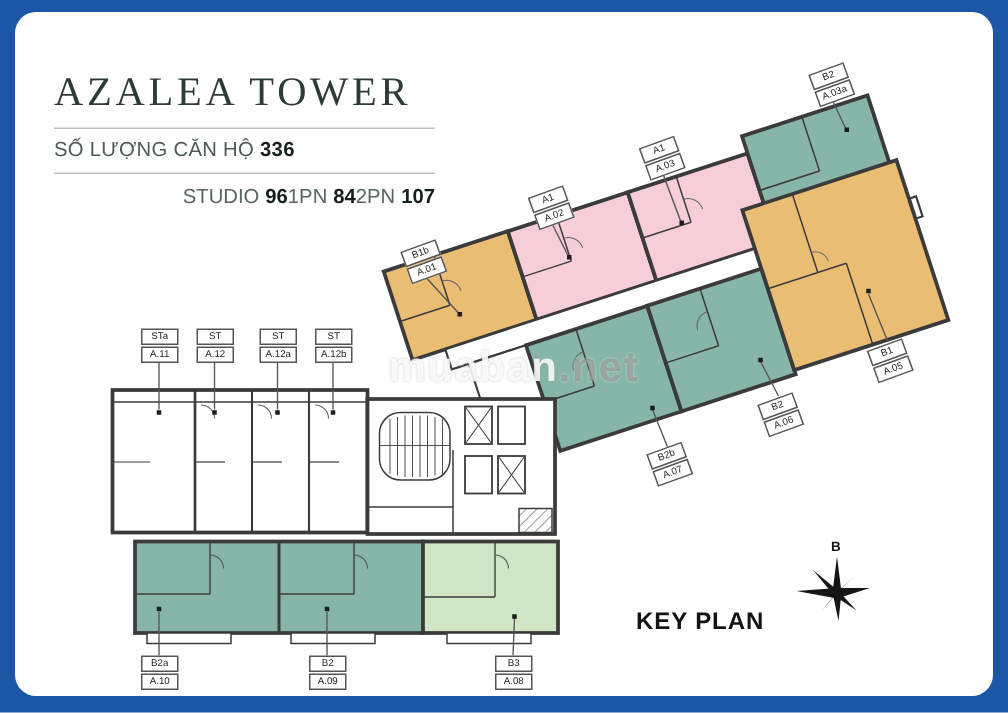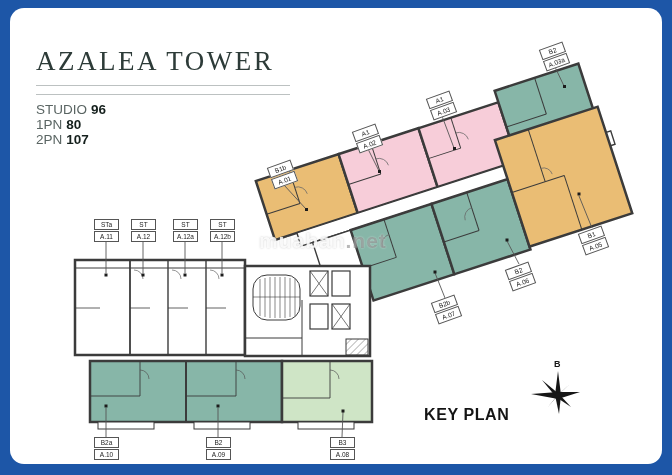"SỐ LƯỢNG CĂN HỘ 336" div.hdr-sub { html: none -> <div> <span>SỐ LƯỢNG CĂN HỘ</span><b>336</b> </div> }
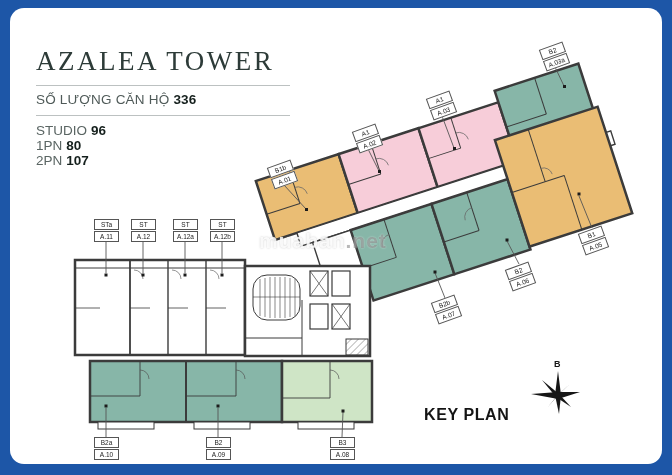"STUDIO 96" .hdr-stats { flex-direction: column -> none; justify-content: center -> flex-end }
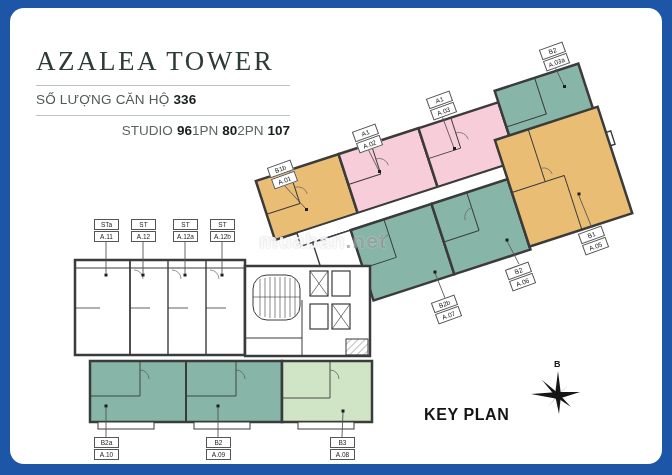"80" b { text: 80 -> 84 }
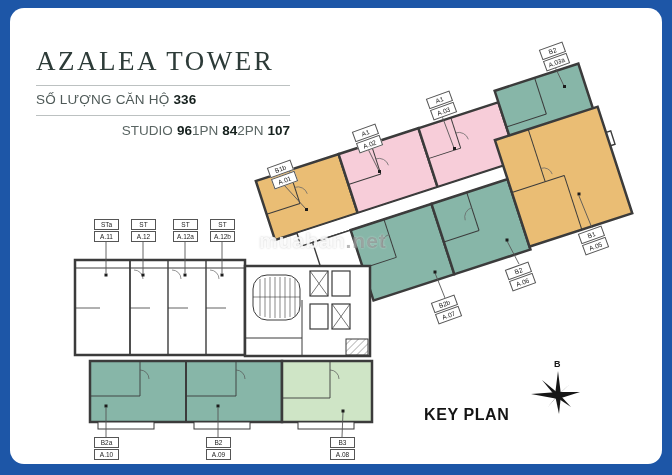"muaban.net" .wm { font-size: 21px -> 28px }
